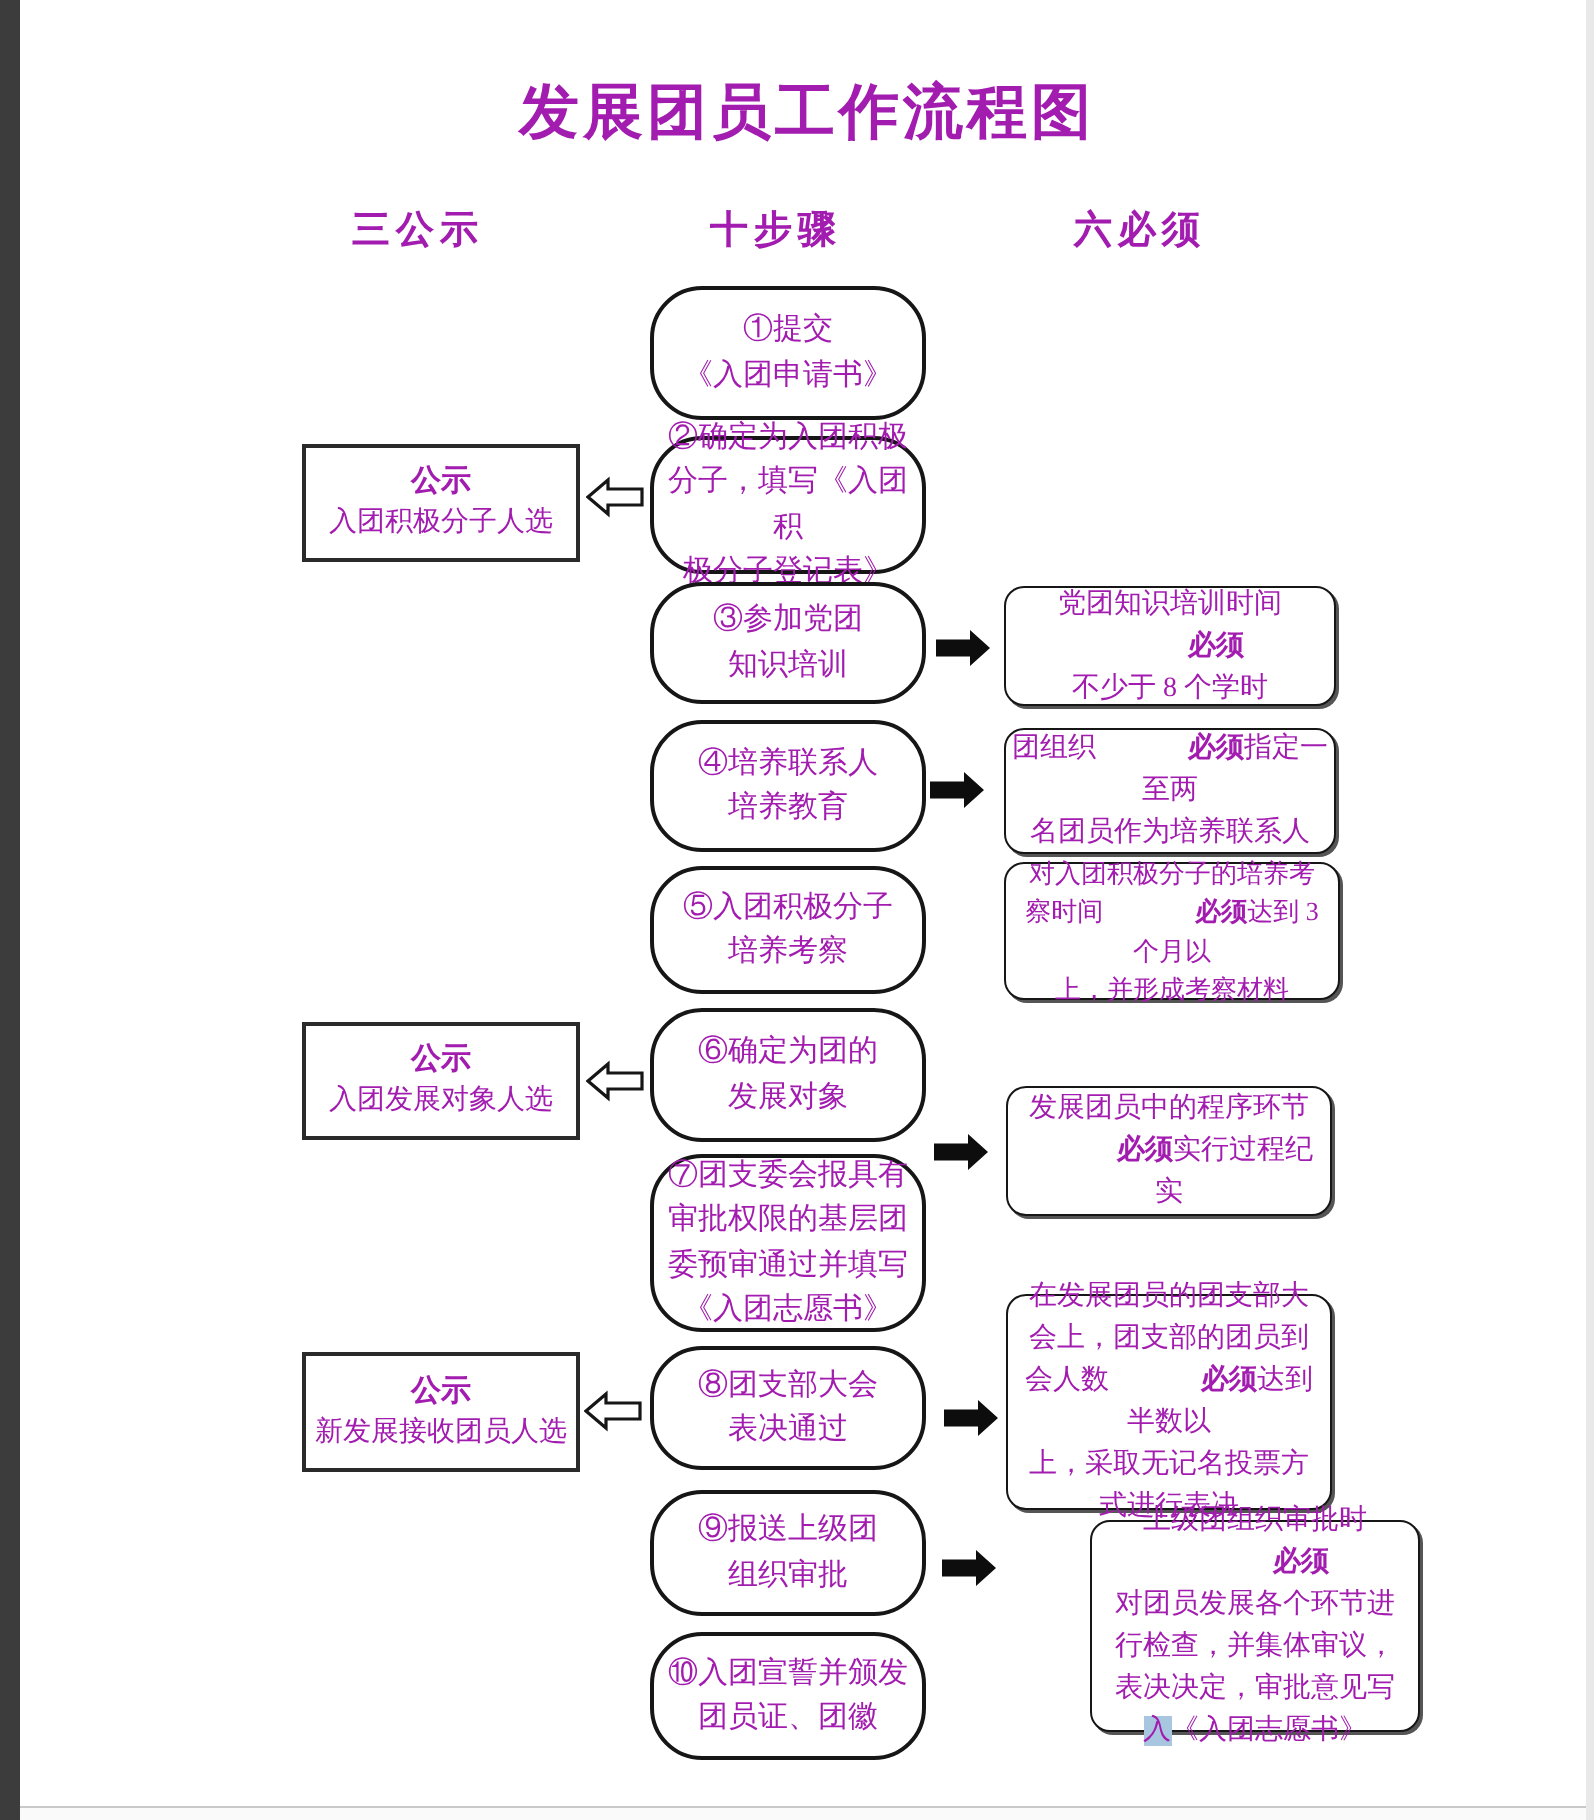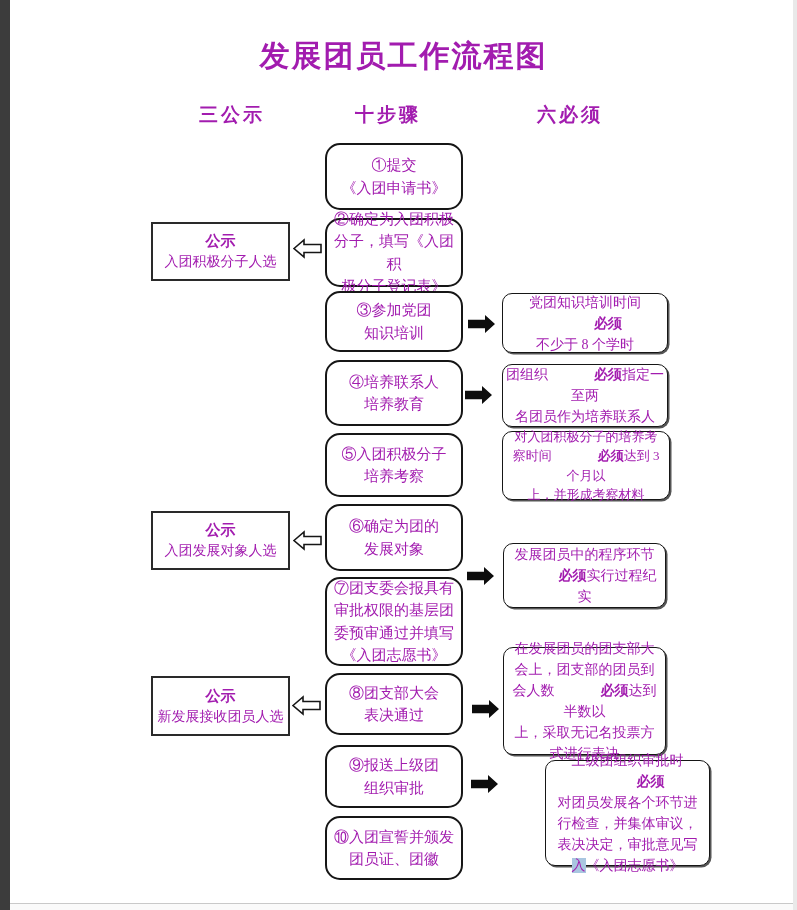"三公示" #hdr-left { left: 162px -> 139px }
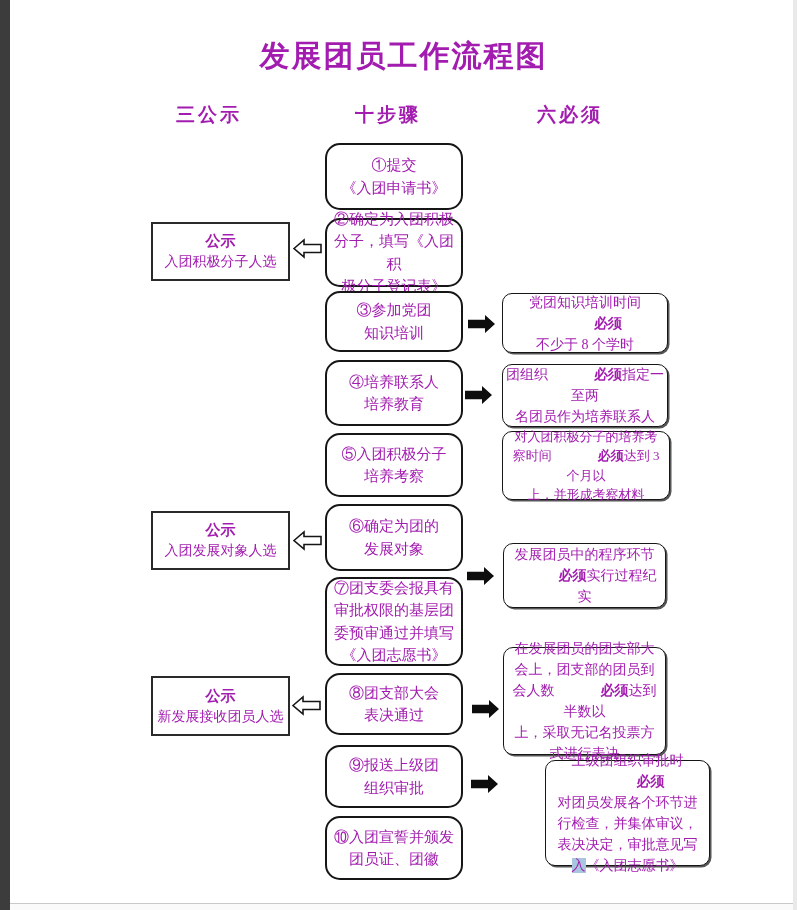"①提交" .step { border-radius: 15px -> 26px }
